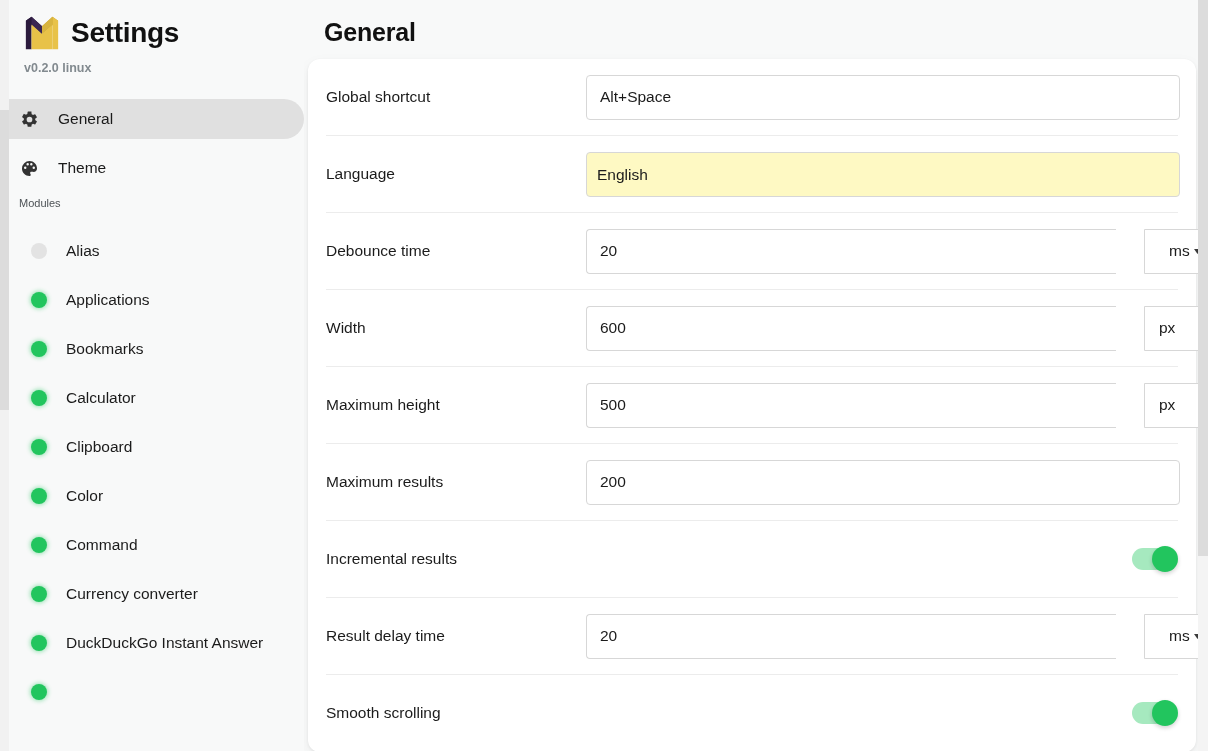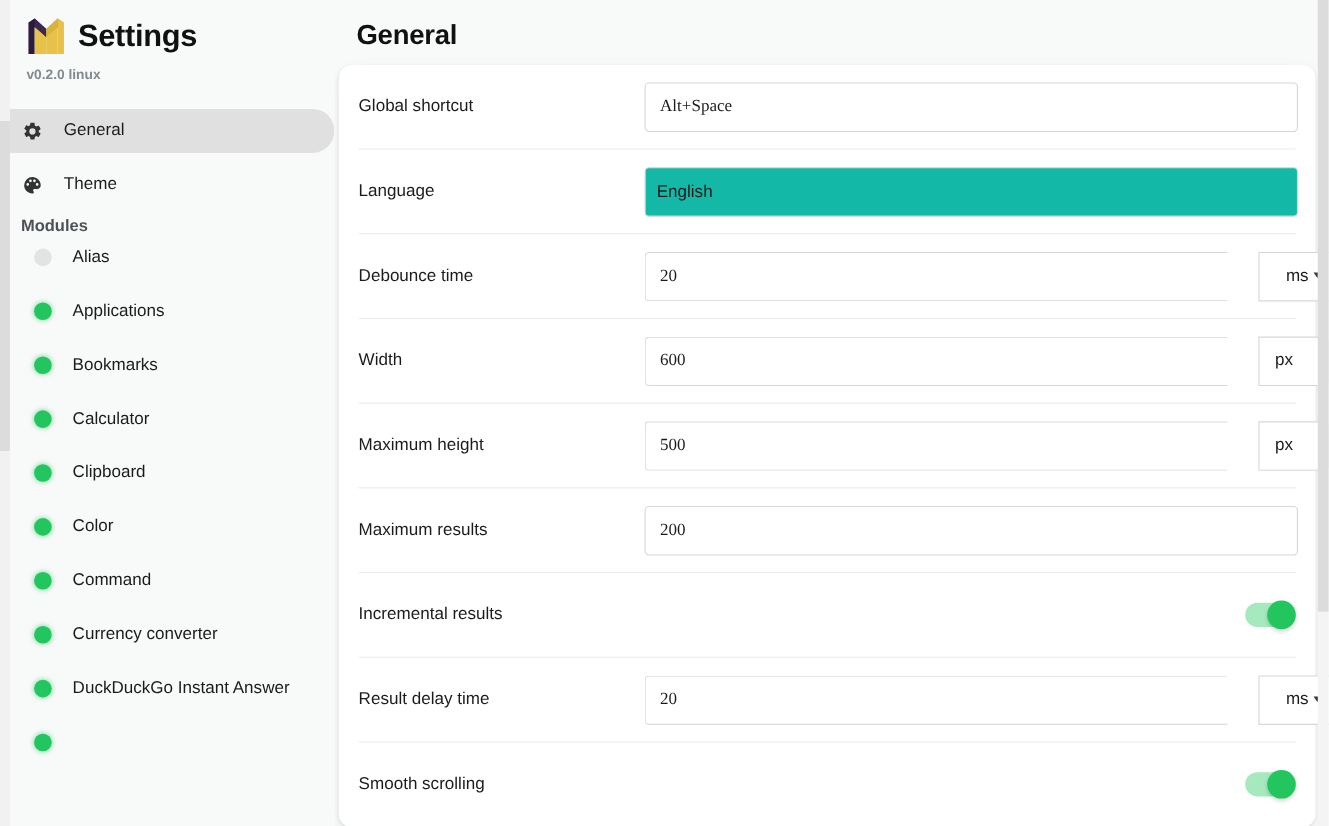"Alt+Space" .tfield { font-family: Liberation Serif, serif -> Liberation Sans, sans-serif }
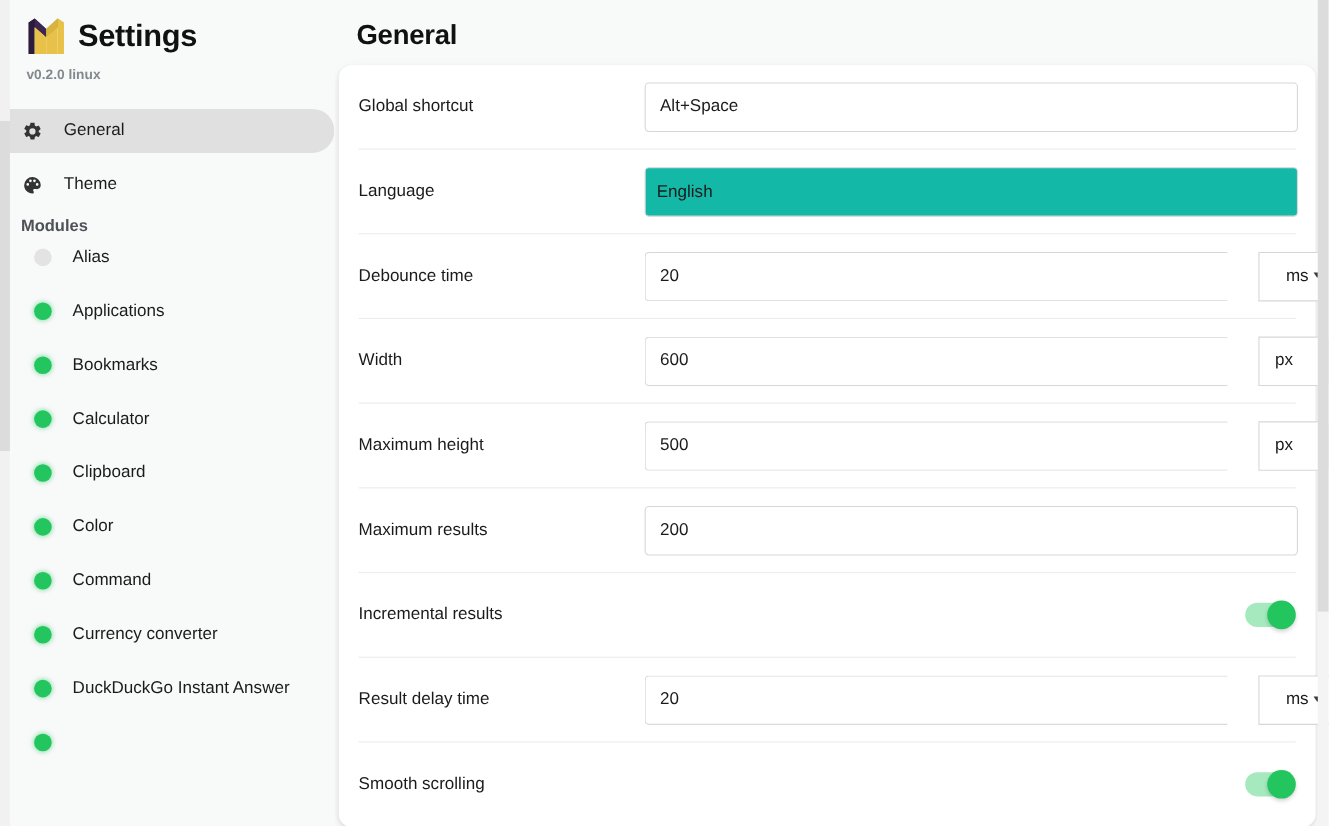"English" .sfield { background: #14b8a6 -> #fef9c3 }
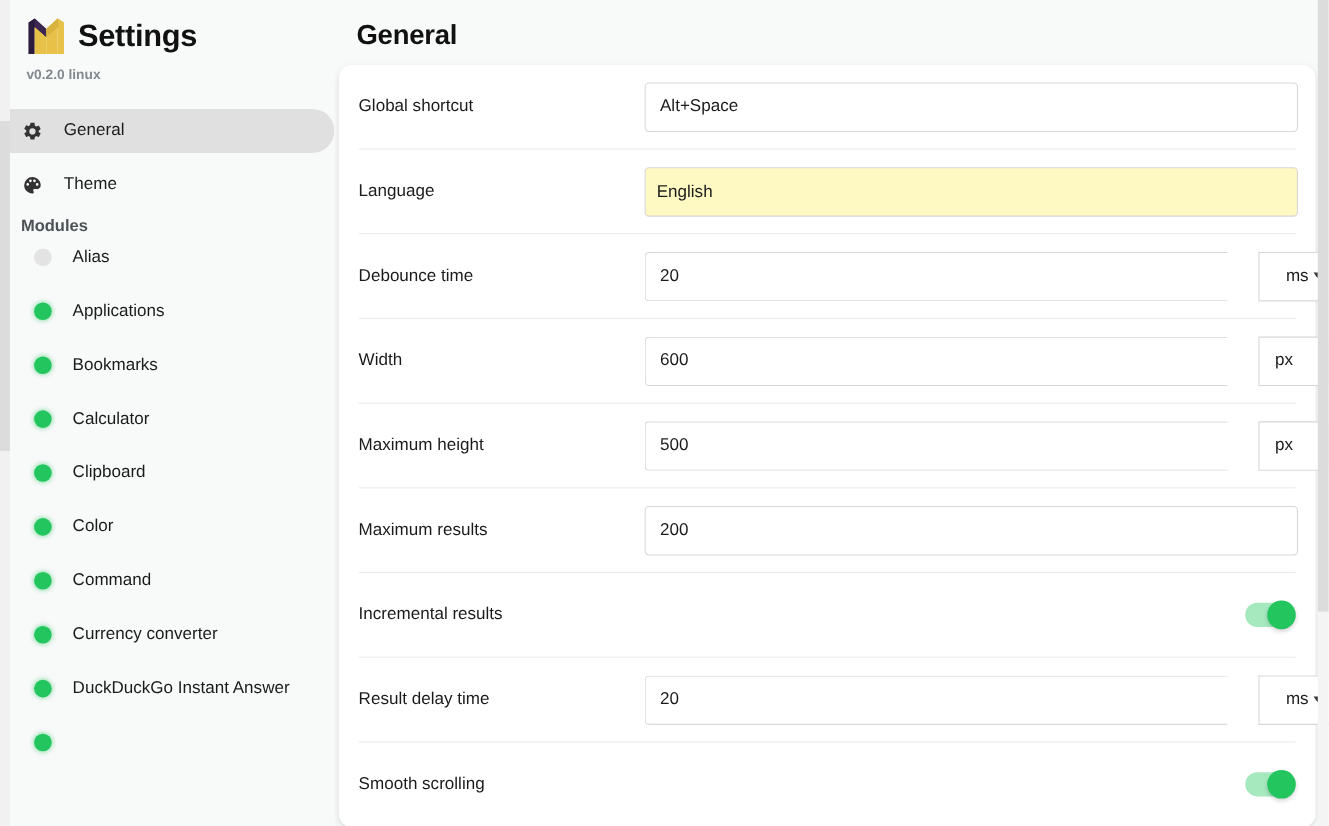"Modules" .section-label { font-size: 15px -> 11px; font-weight: bold -> normal; margin: 6px 0 0 10px -> 6px 0 22px 10px }
